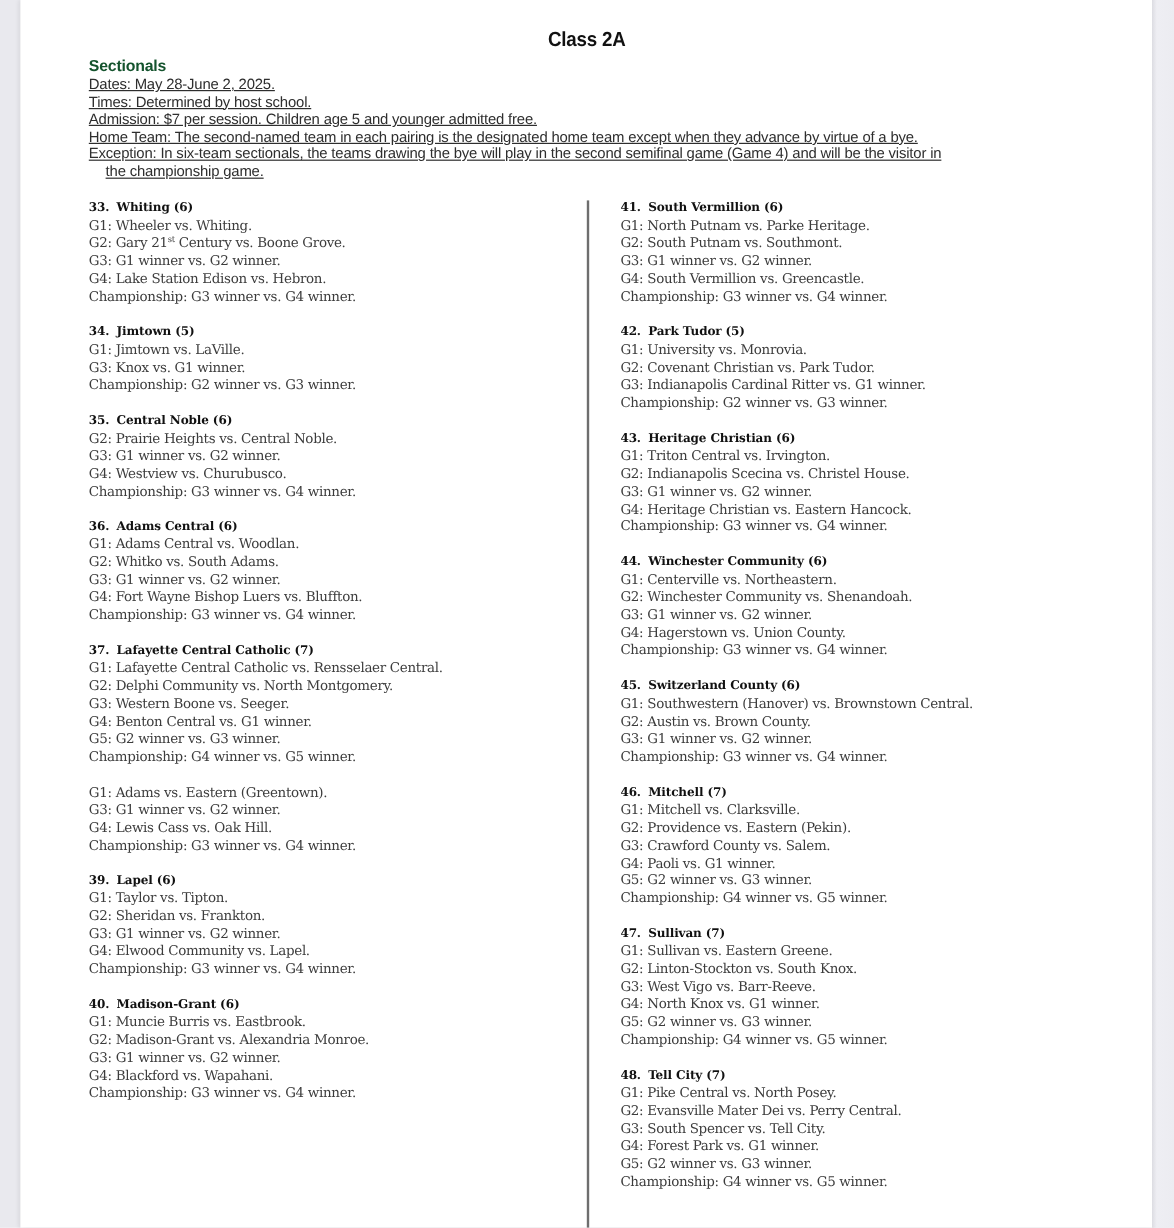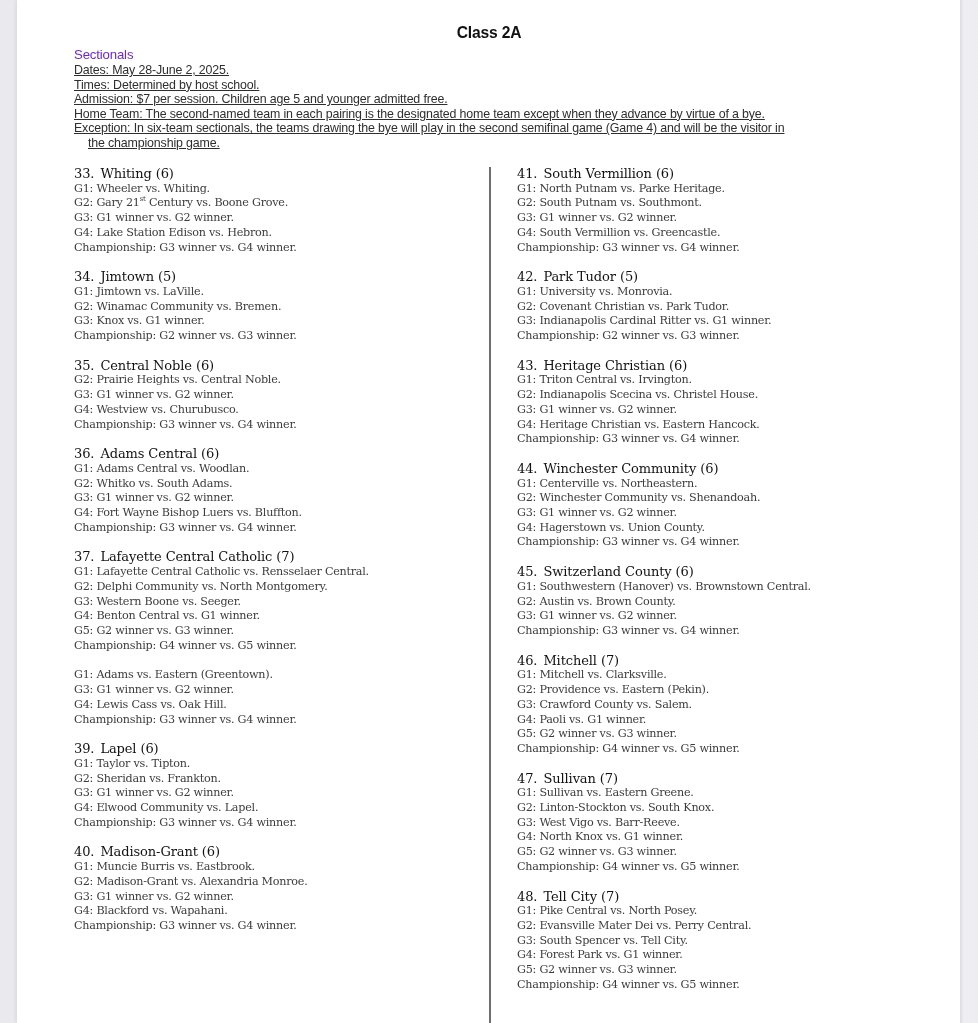"Sectionals" .intro .heading { color: #6d28d9 -> #14532d; font-weight: normal -> bold }
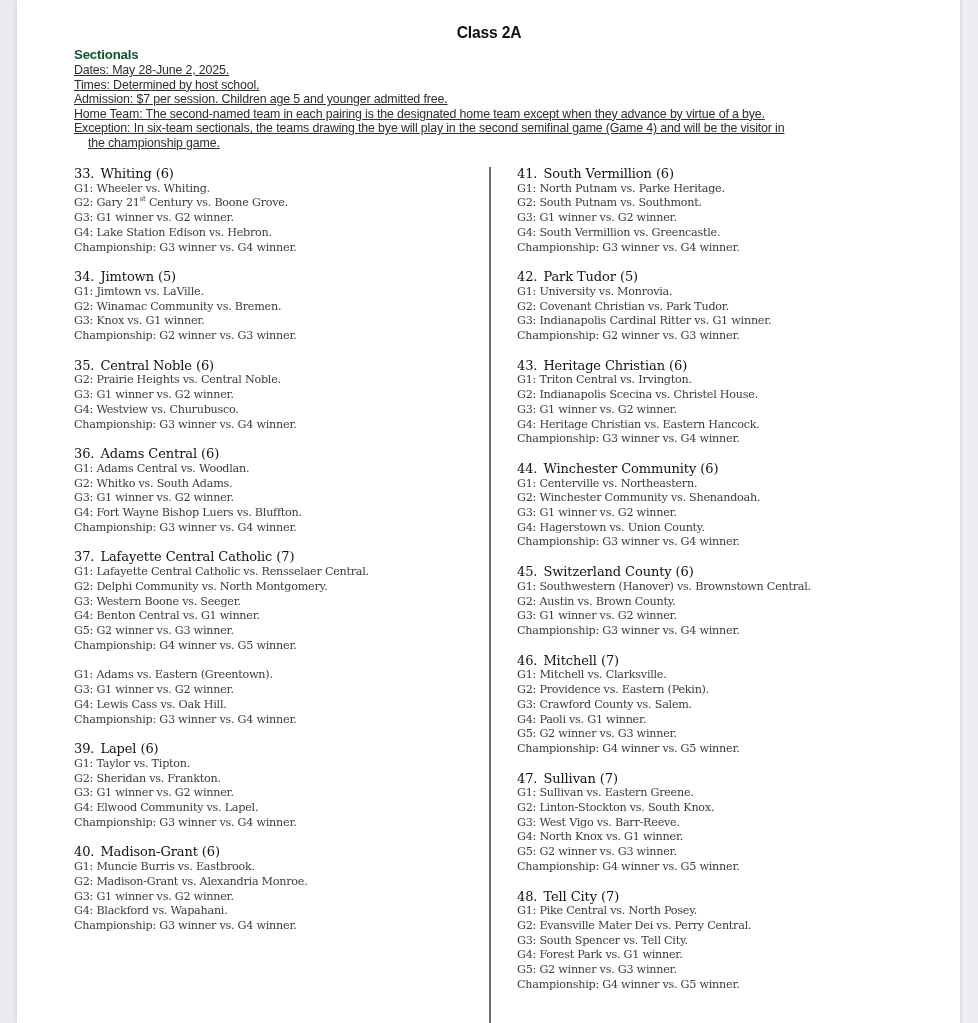"33. Whiting (6)" .sec-title { font-size: 13px -> 10px; font-weight: normal -> bold }
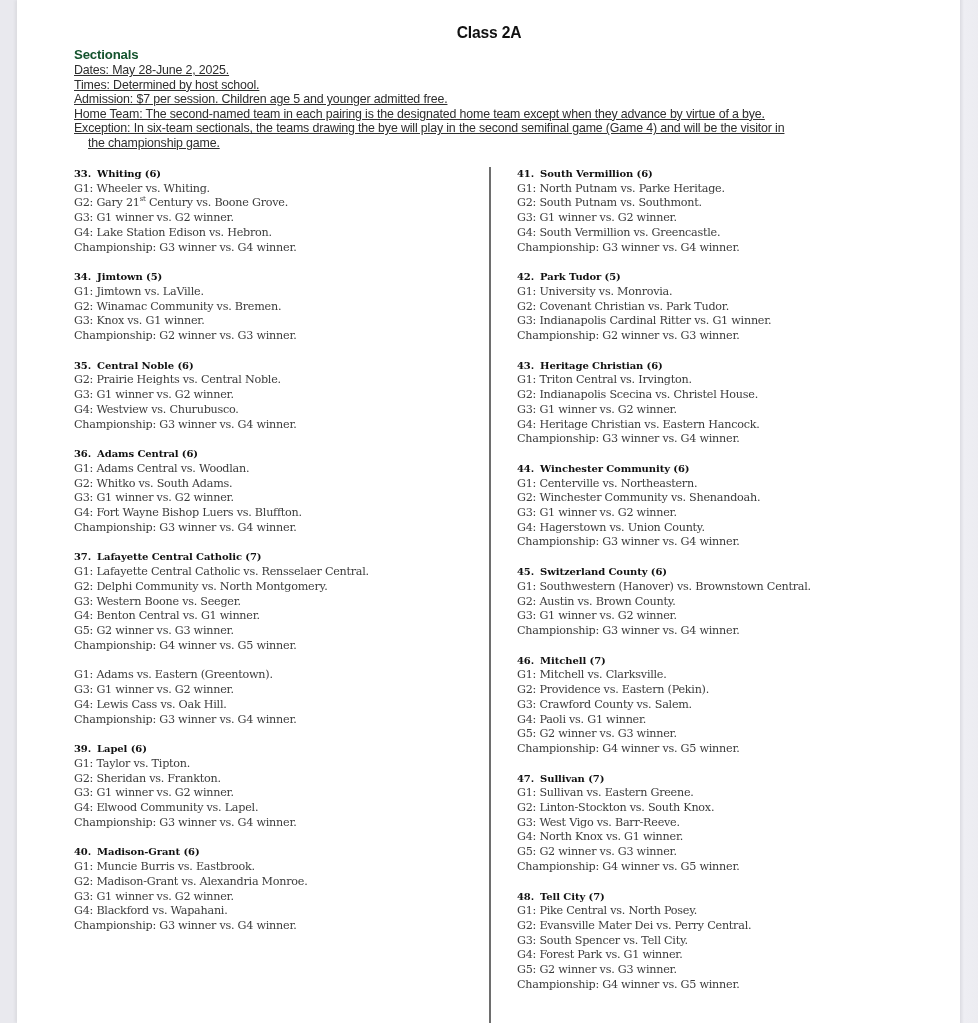"G2: Winamac Community vs. Bremen." div.game { html: <div>G2: Winamac Community vs. Bremen.</div> -> none }
